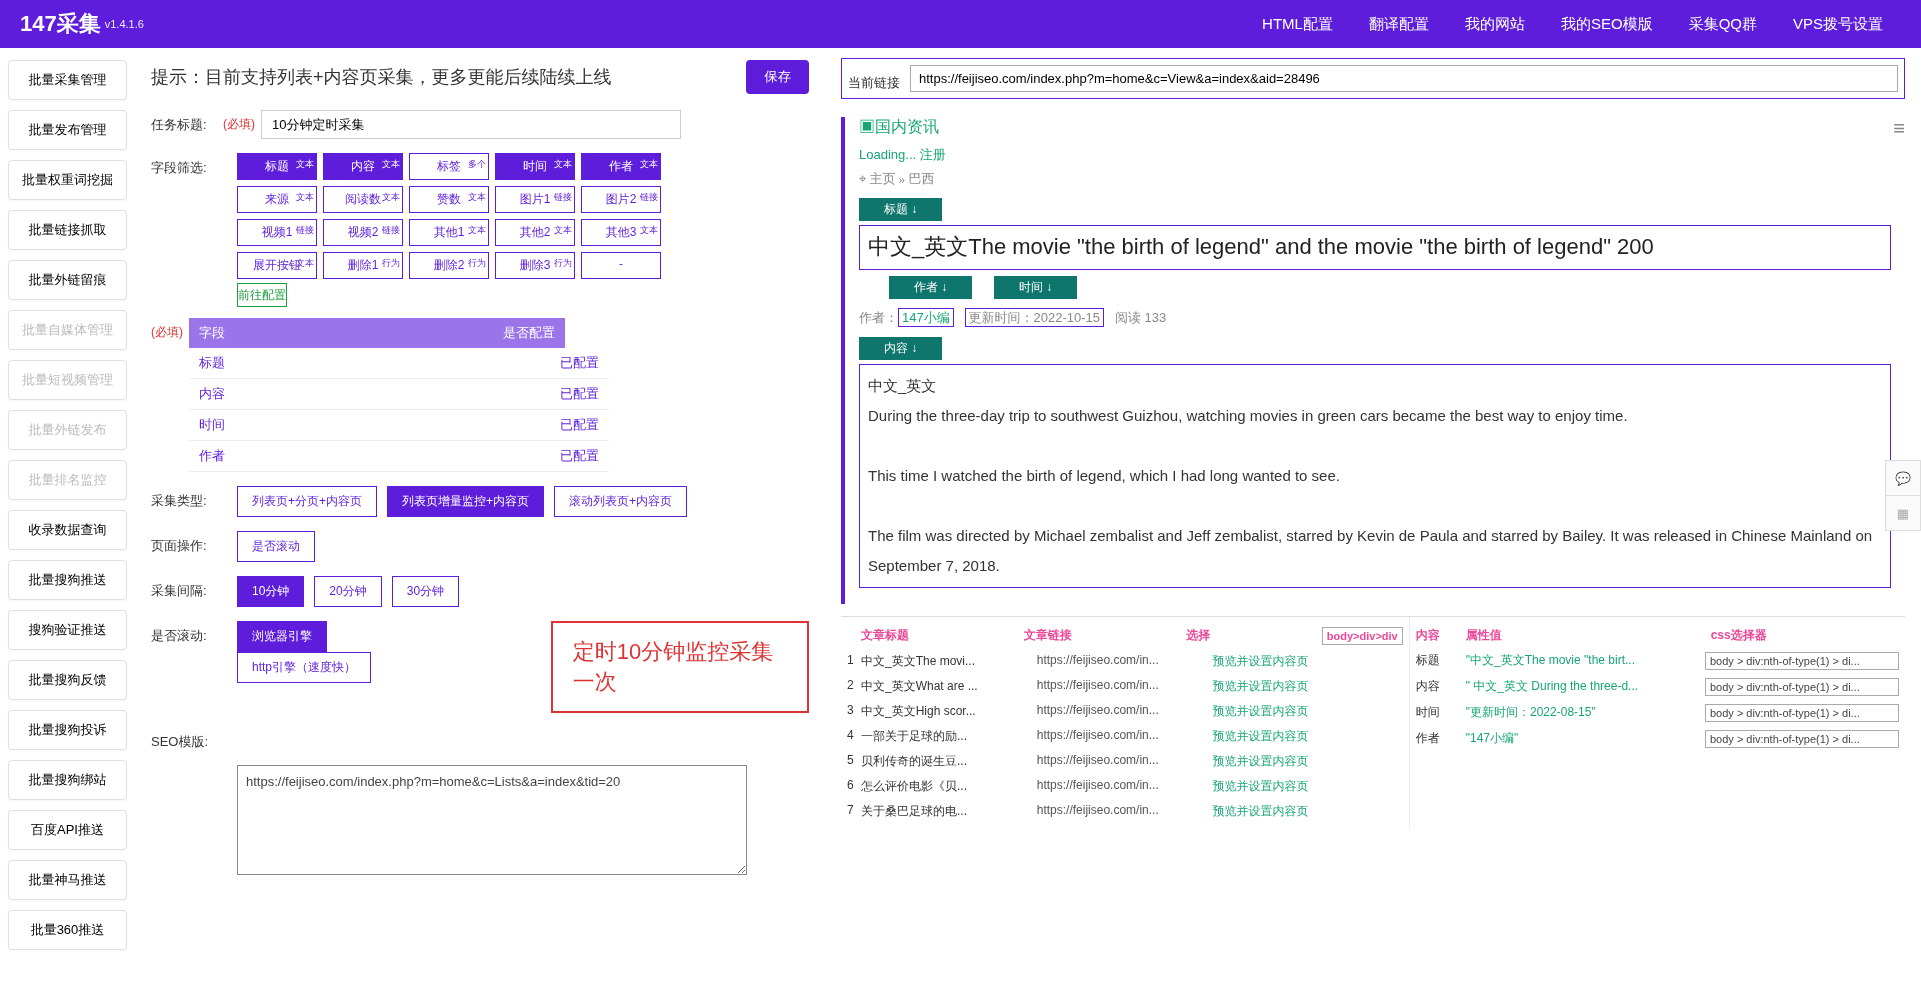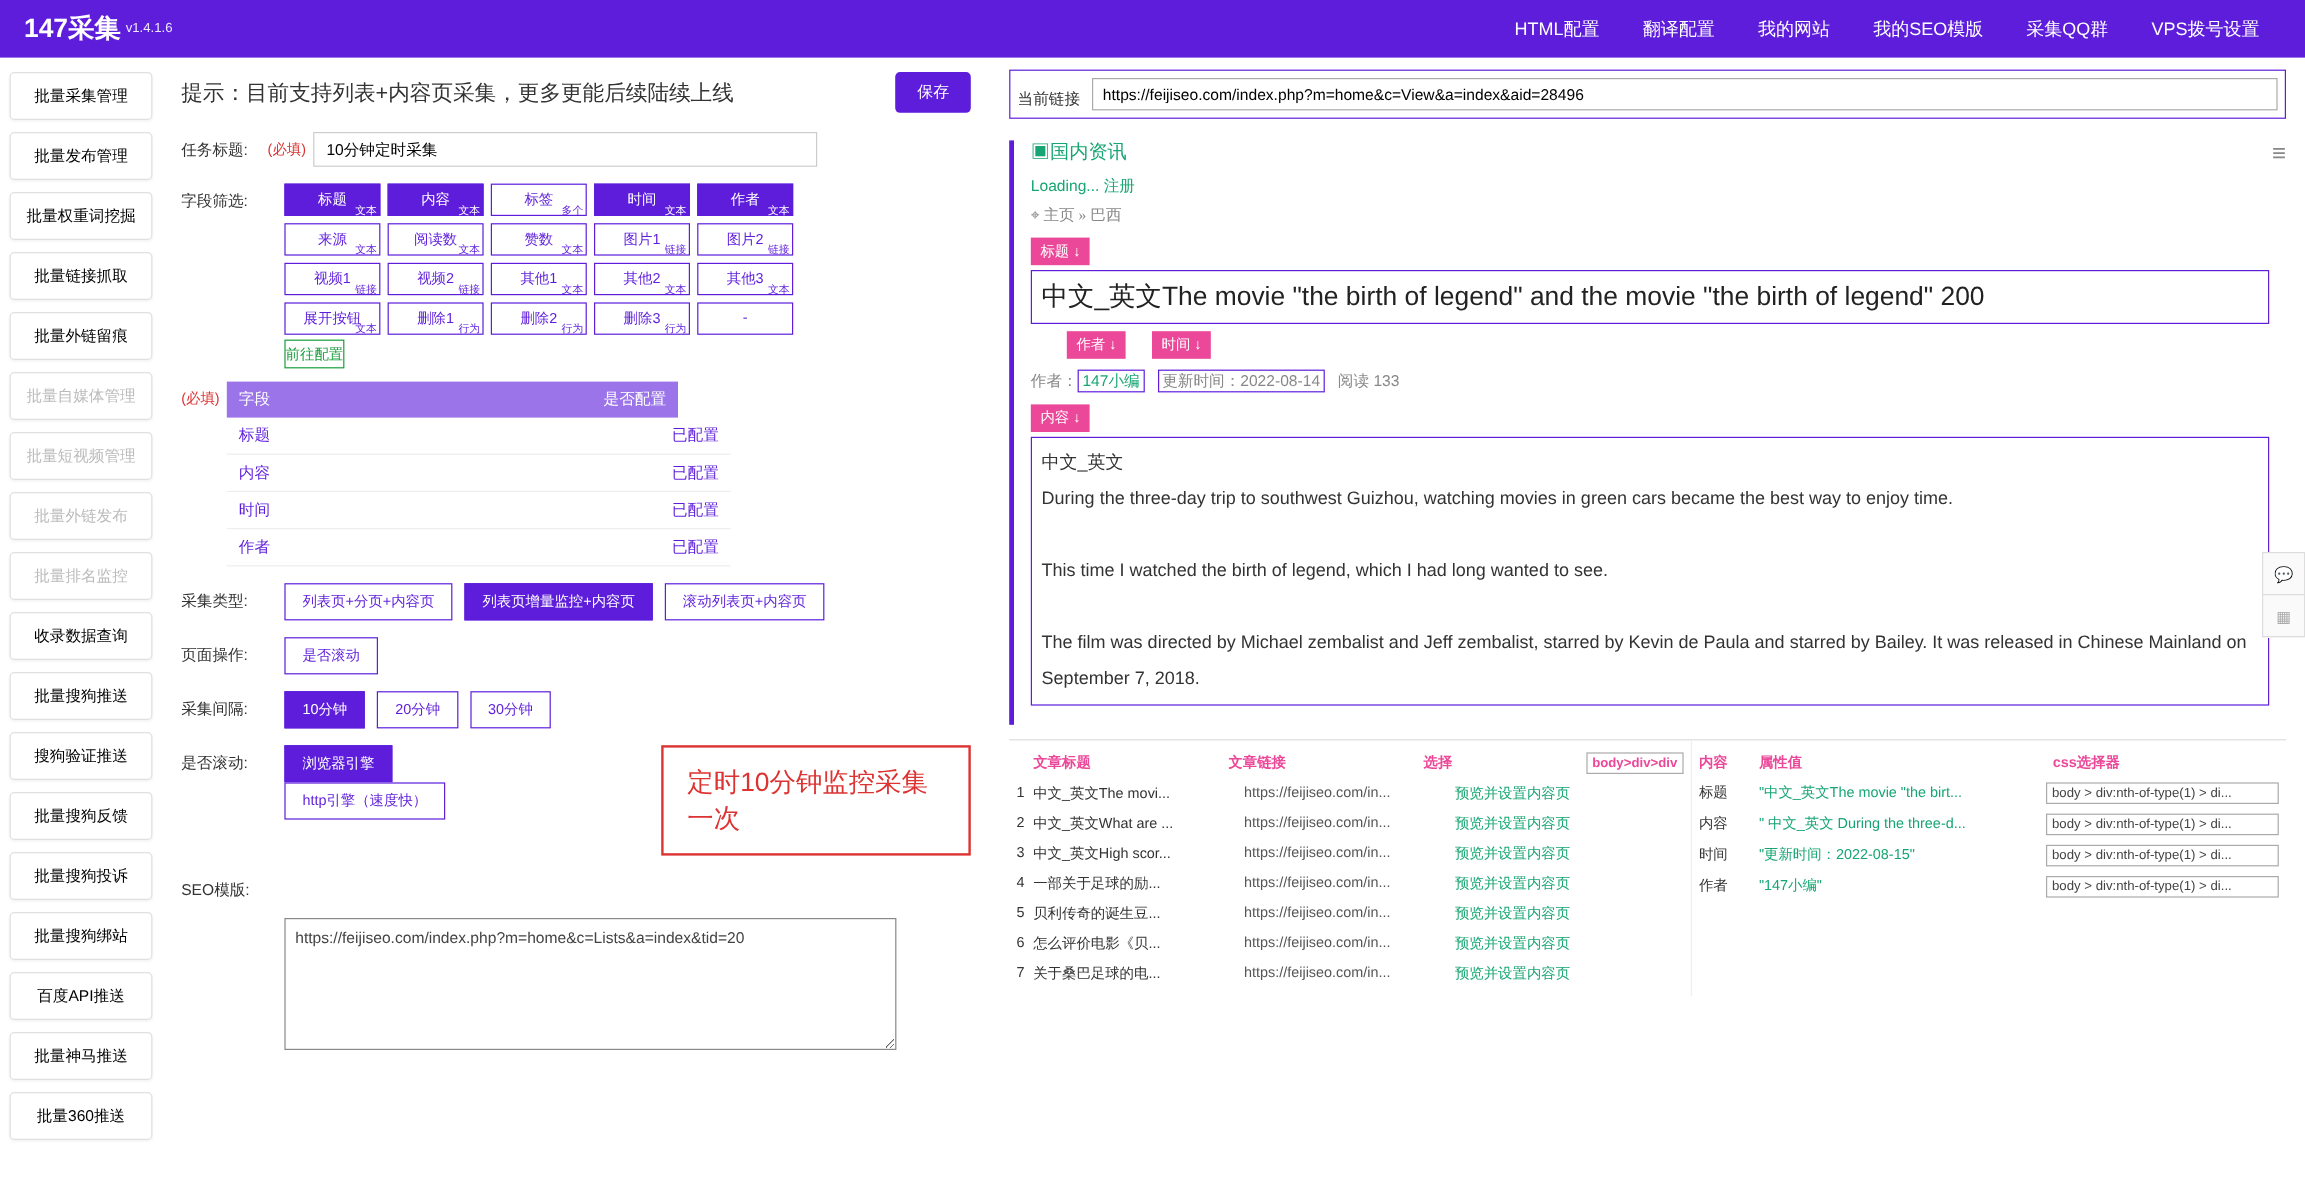"文本" .chip sup { top: 15px -> 4px }
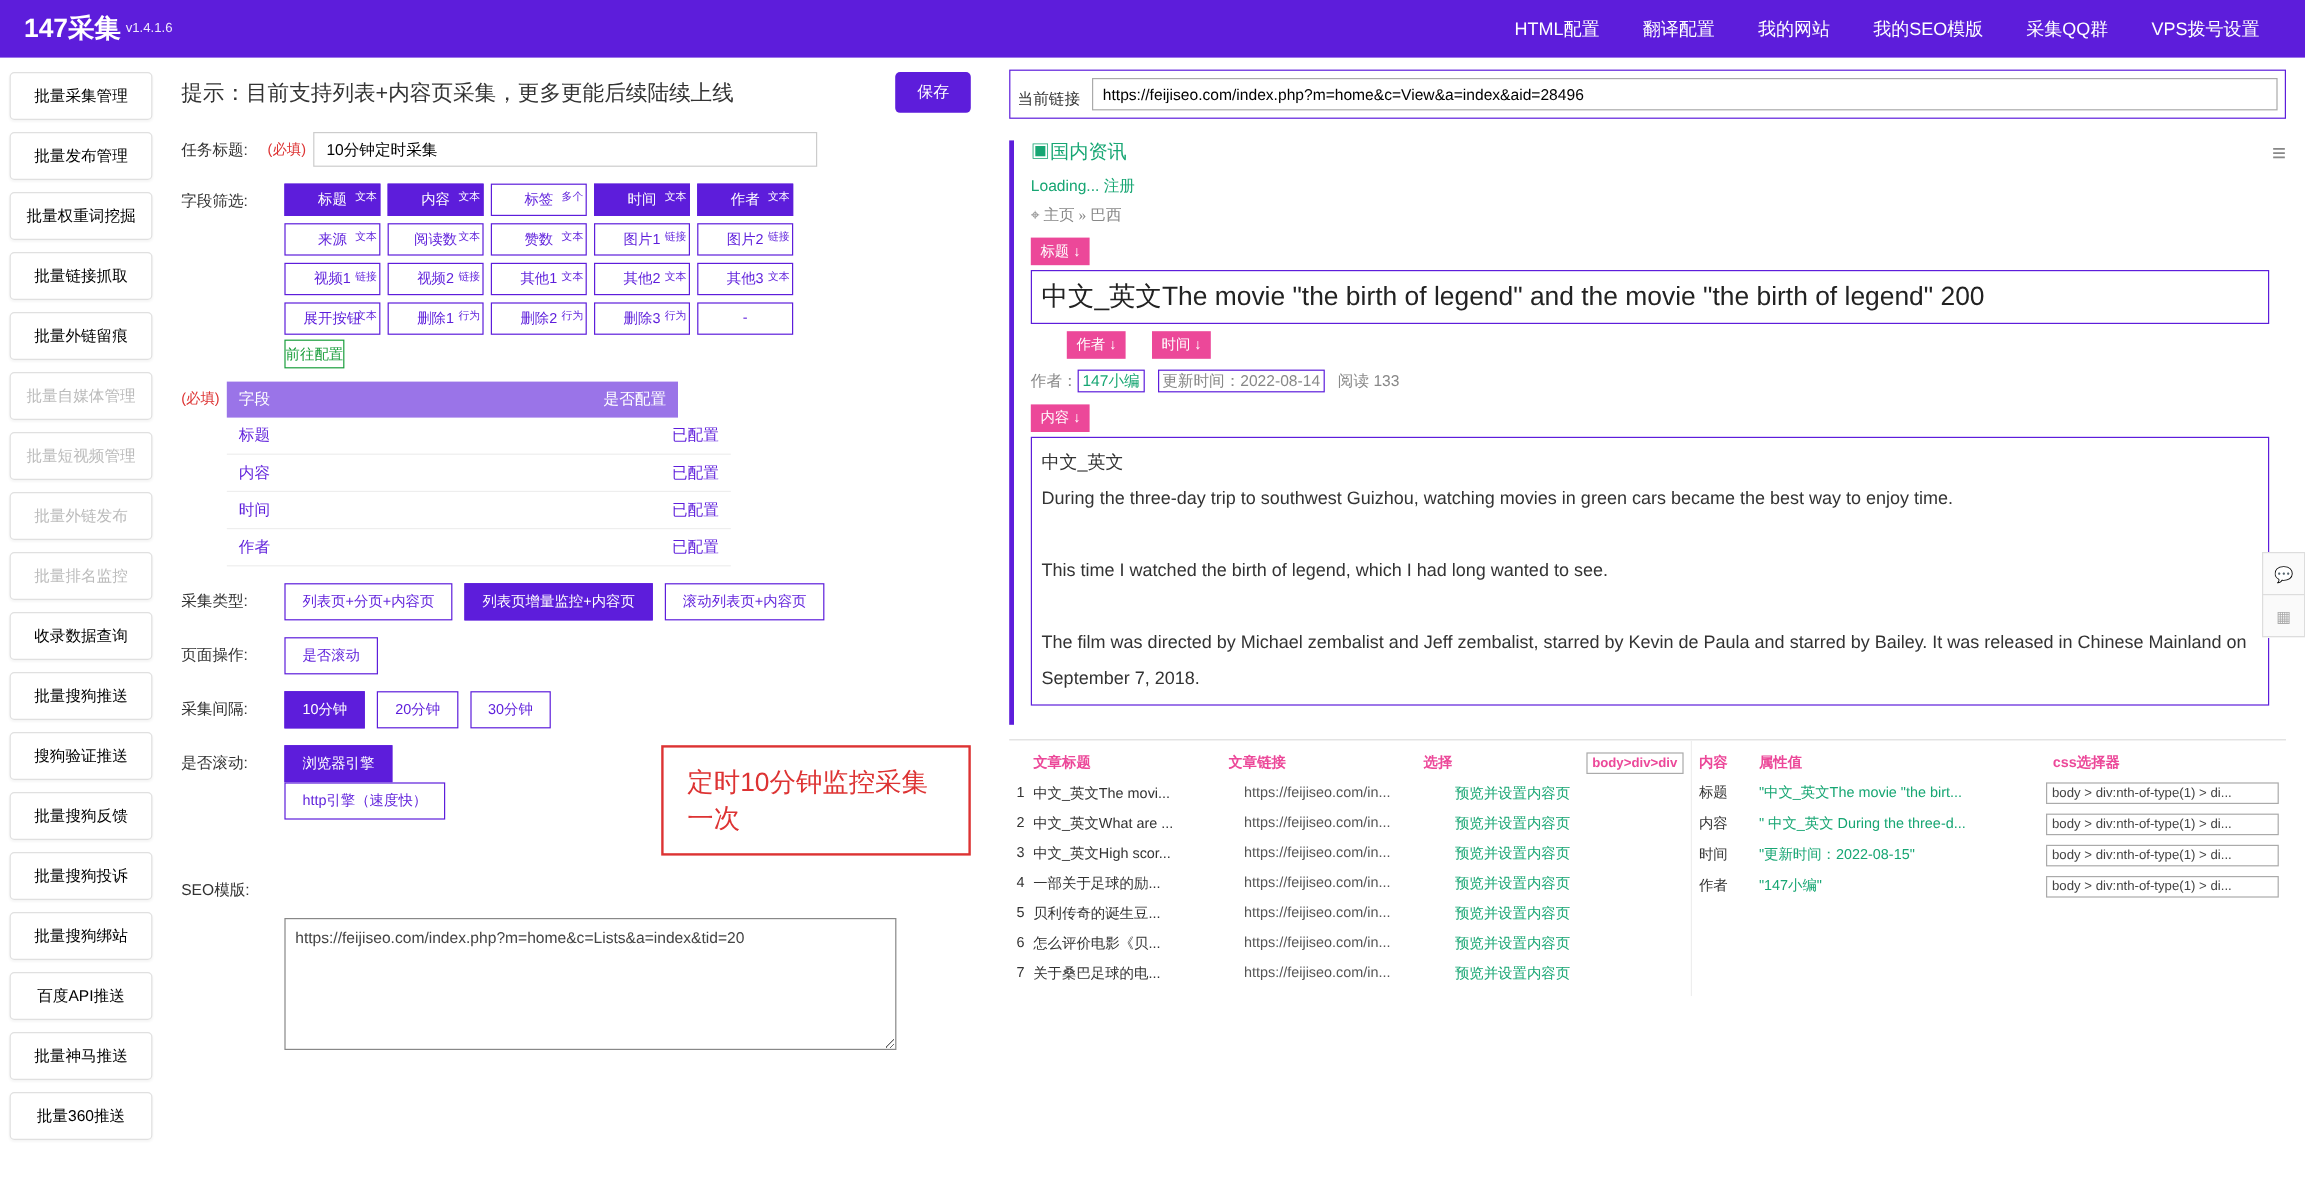"标题 ↓" .tag { background: #ec4899 -> #0f766e; padding: 3px 8px -> 3px 25px }
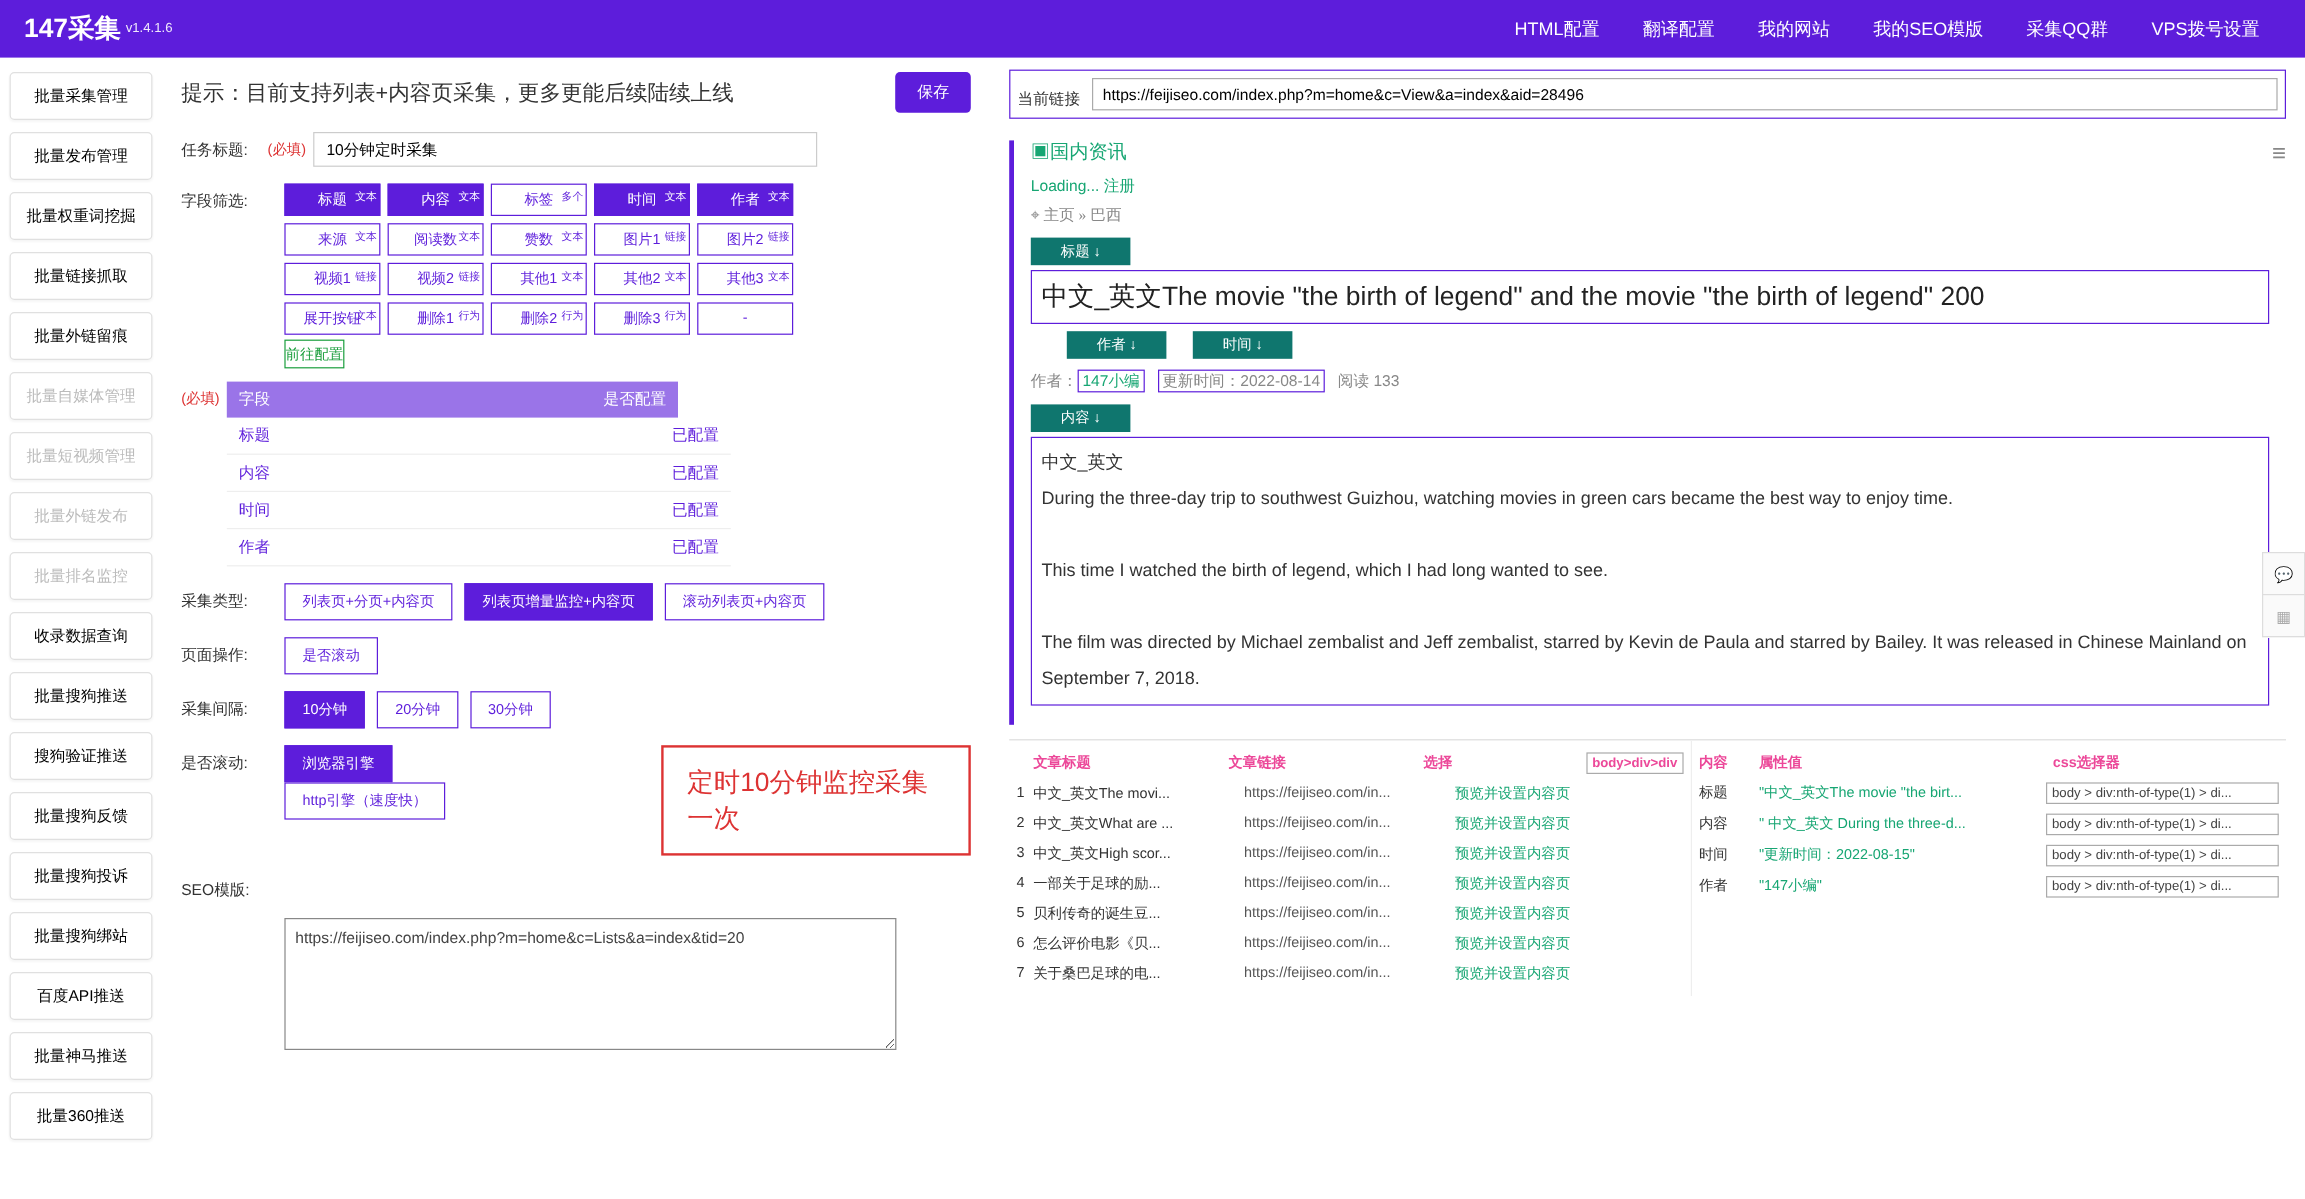"2022-08-14" span { text: 2022-08-14 -> 2022-10-15 }
